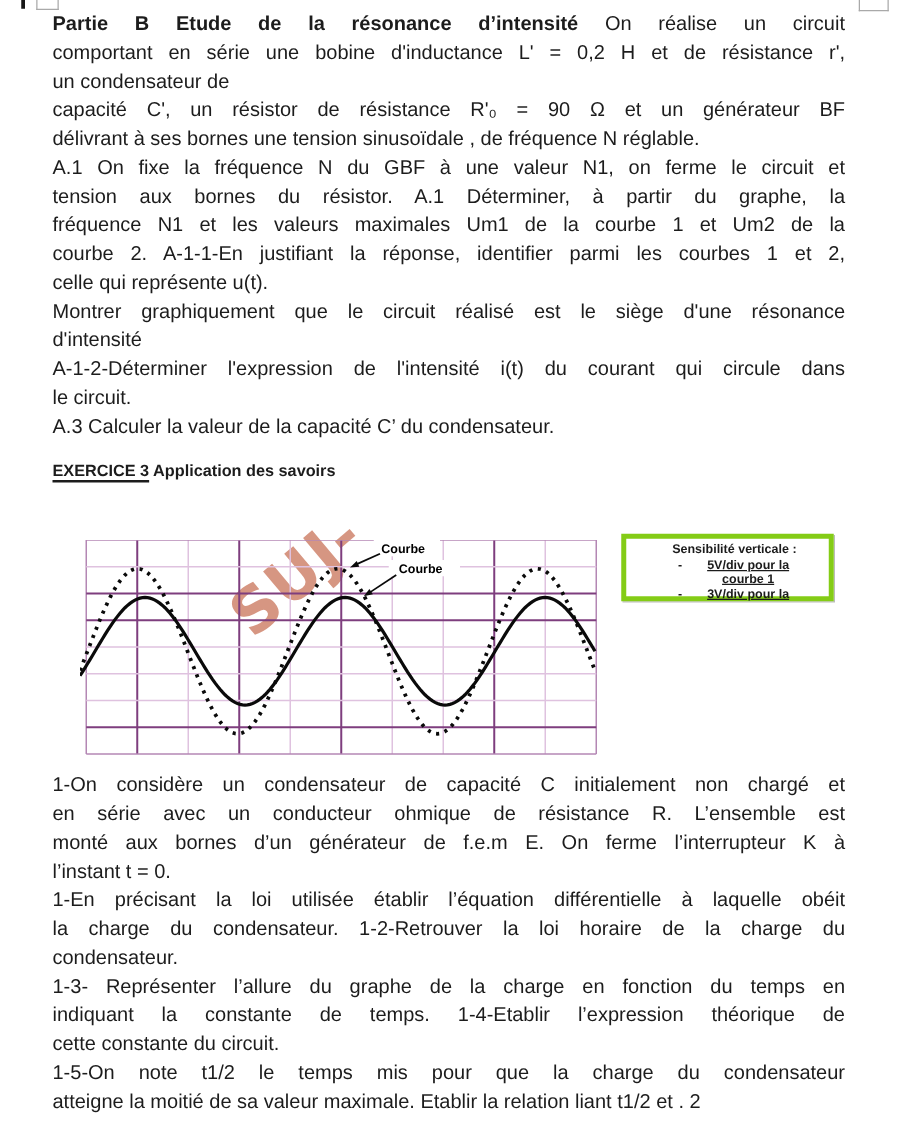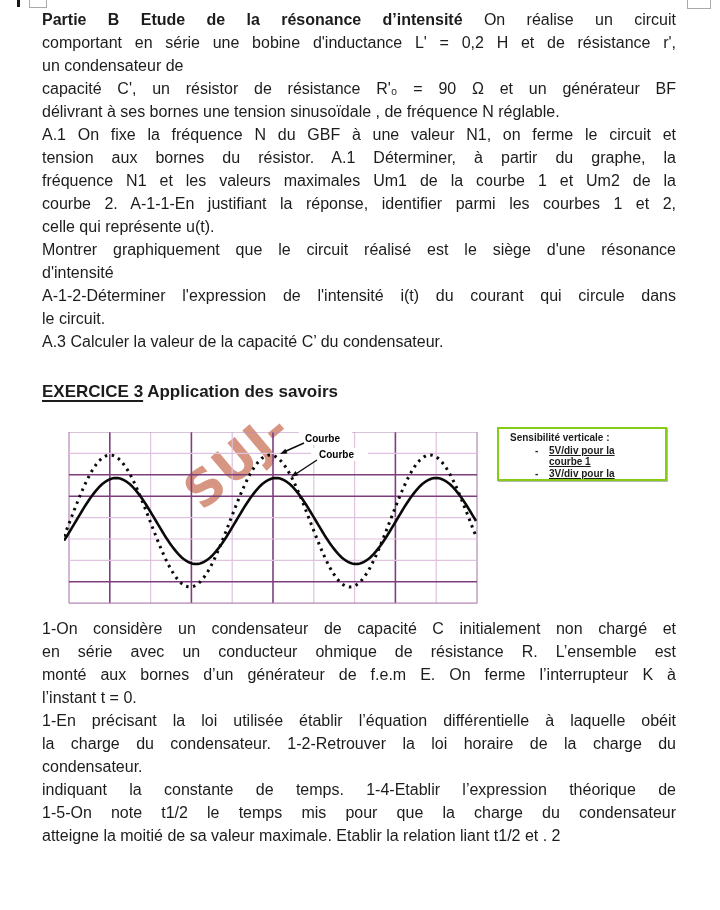"EXERCICE 3 Application des savoirs" .ex3-heading { font-size: 17px -> 13px; top: 382px -> 369px }
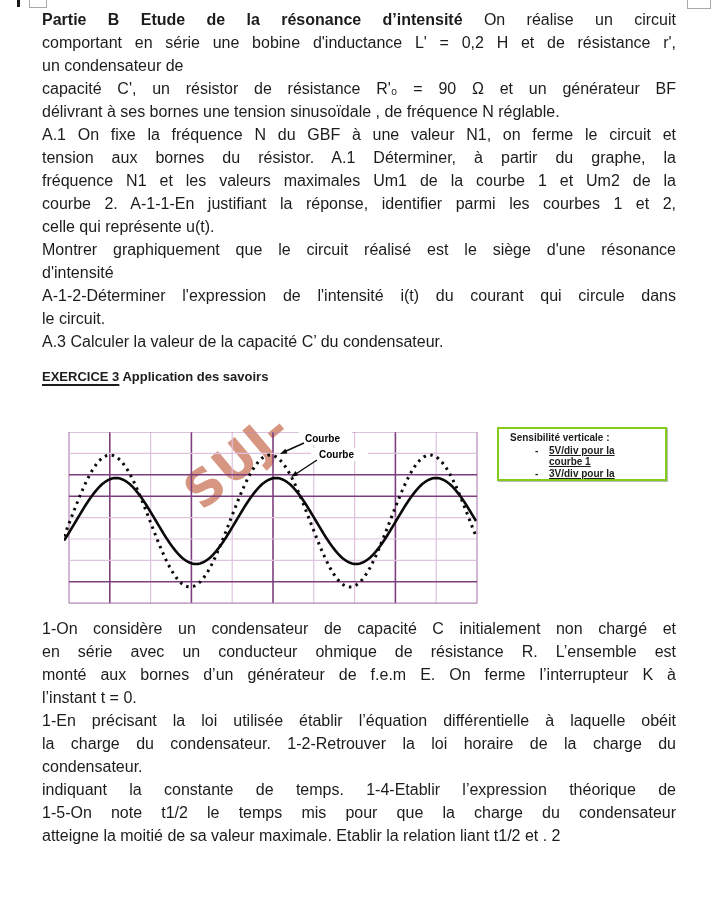"Sensibilité verticale :" .sens-box { border: 2px solid #84cc16 -> 4px solid #84cc16; text-align: none -> center }
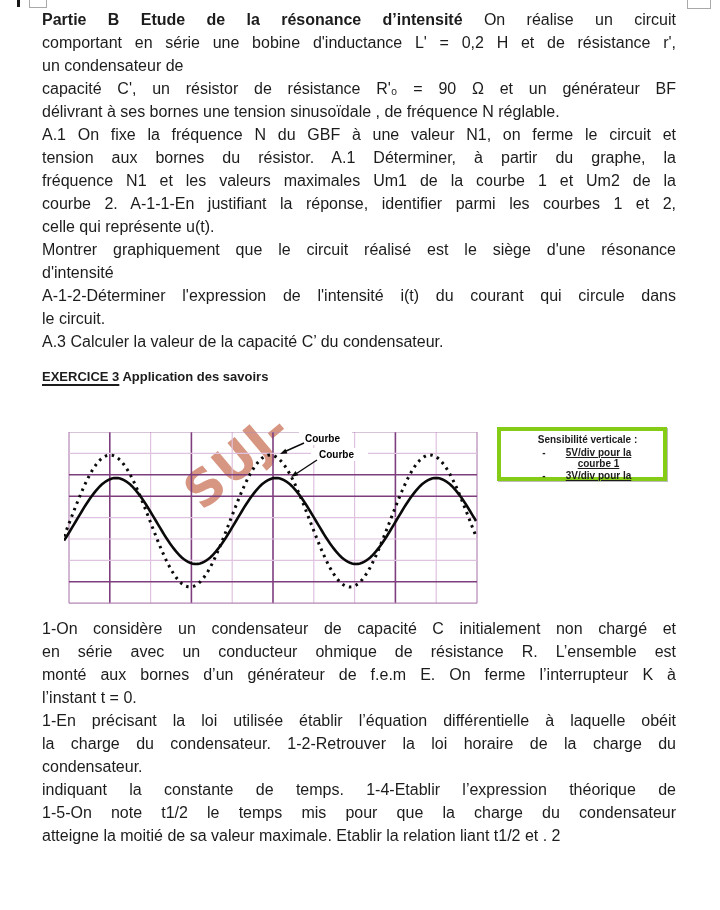"1-3- Représenter l’allure du graphe" div.line { html: none -> <div><span>1-3- Représenter l’allure du graphe de la charge en fonction du temps en</span></div> }
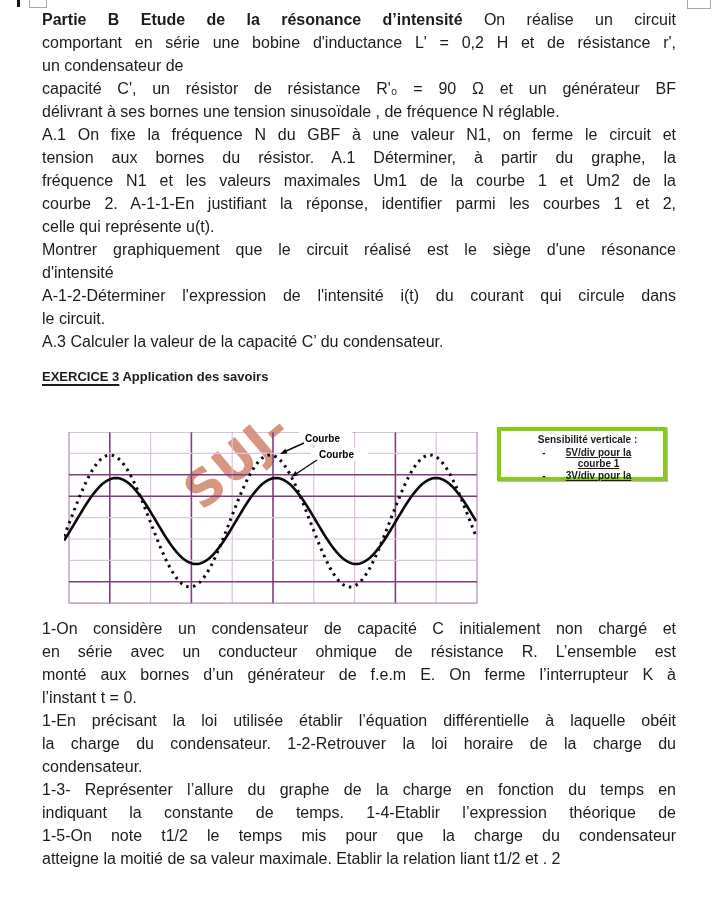"cette constante du circuit." div.line { html: none -> <div><span>cette constante du circuit.</span></div> }
